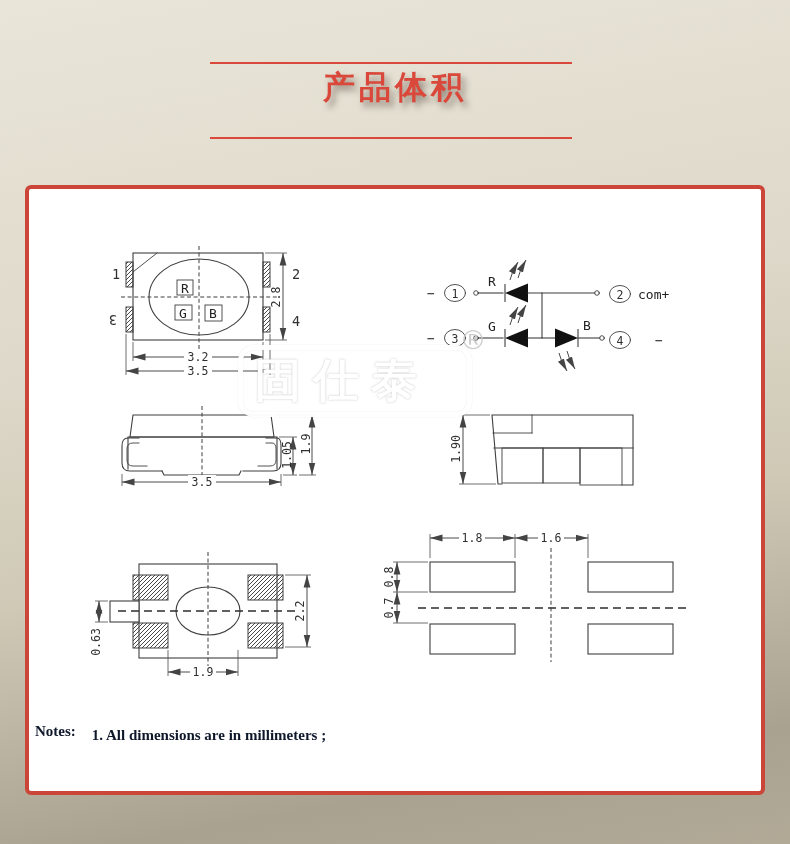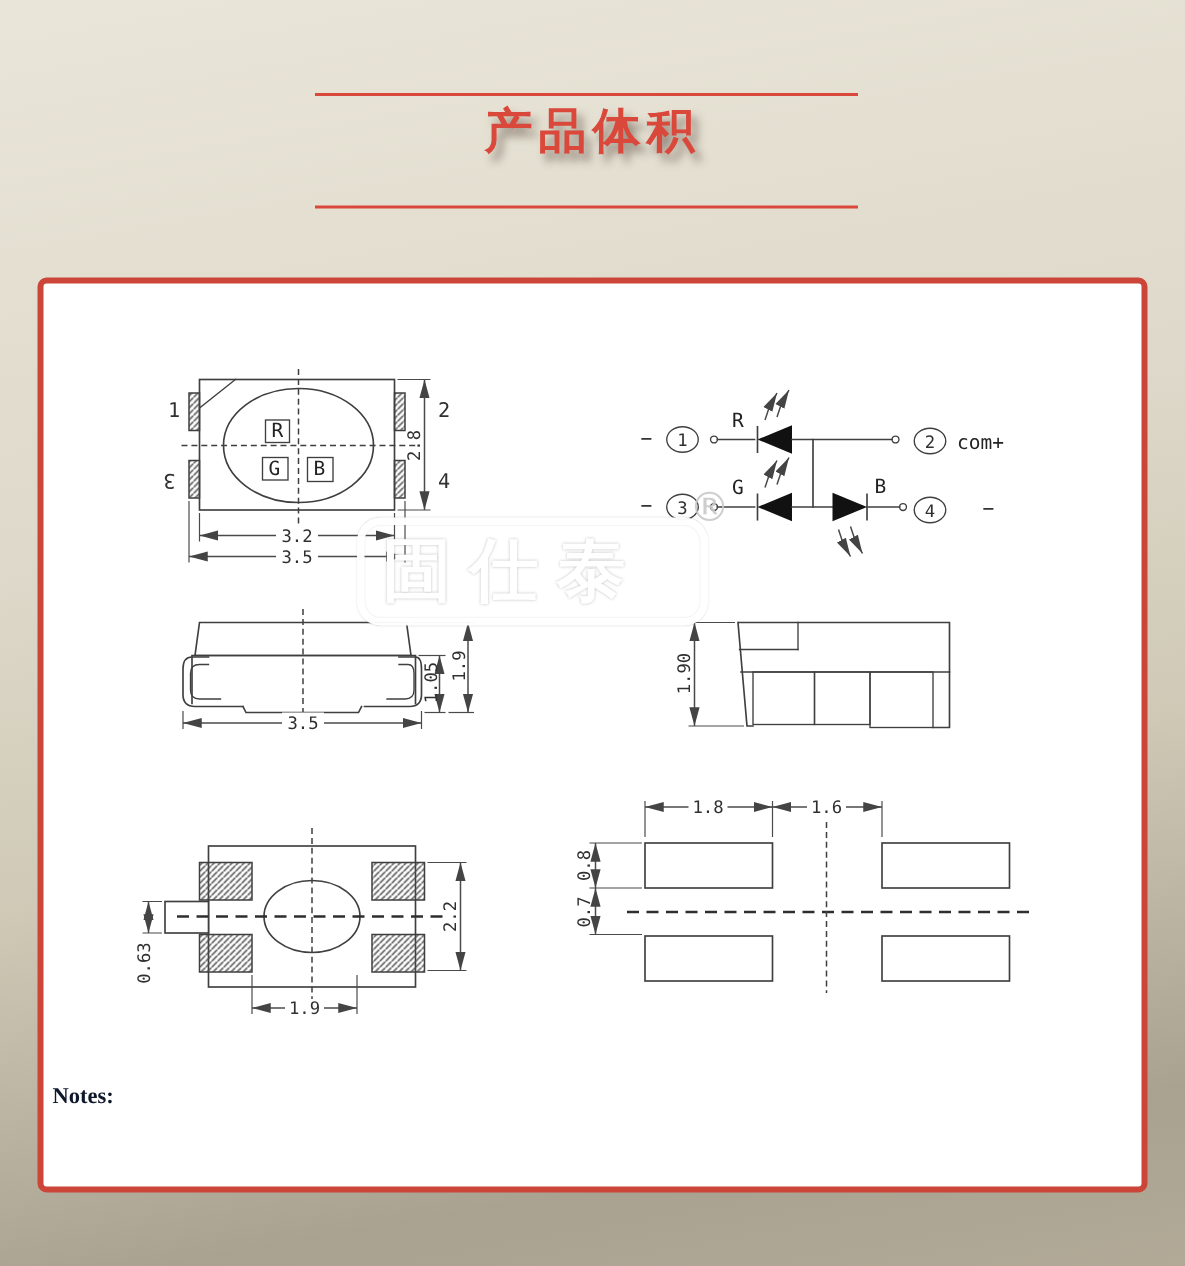"1. All dimensions are in" div { html: none -> <div>1. All dimensions are in millimeters ;</div> }
